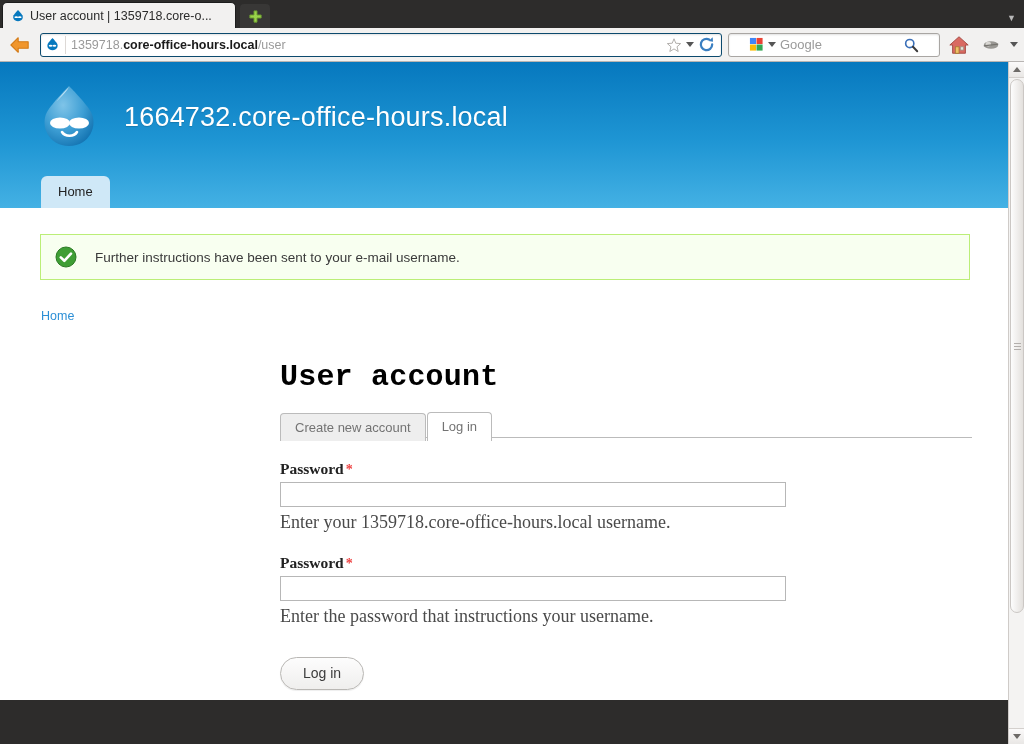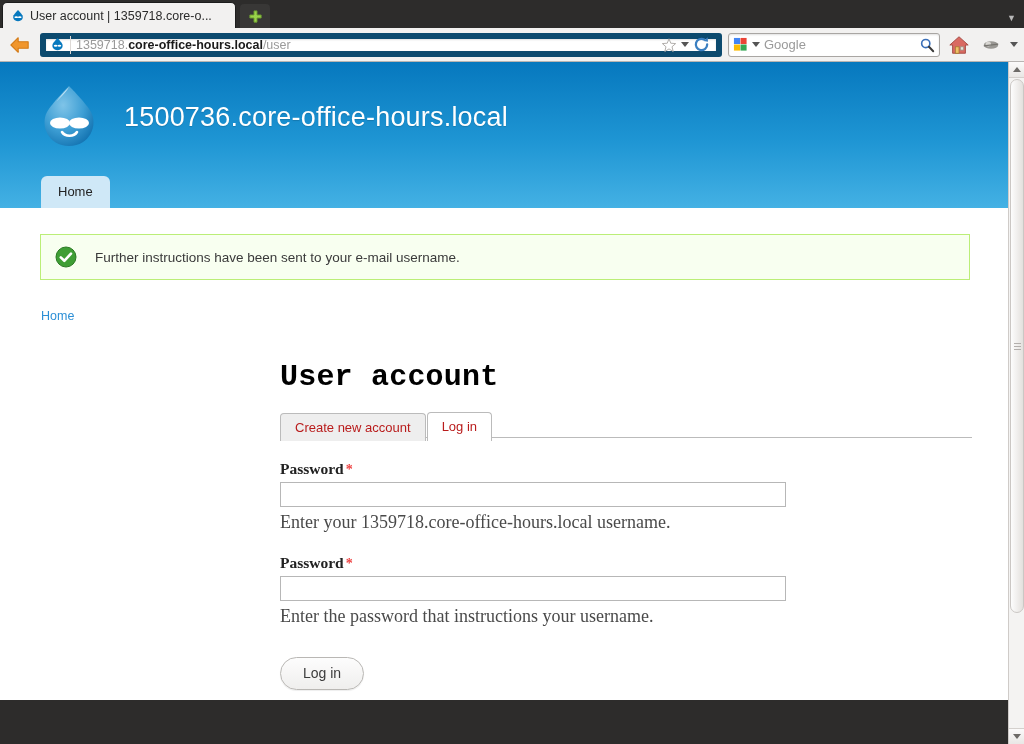"1359718.core-office-hours.local/user" .urlbar { border: 6px solid #0c4a6e -> 1px solid #0c4a6e }
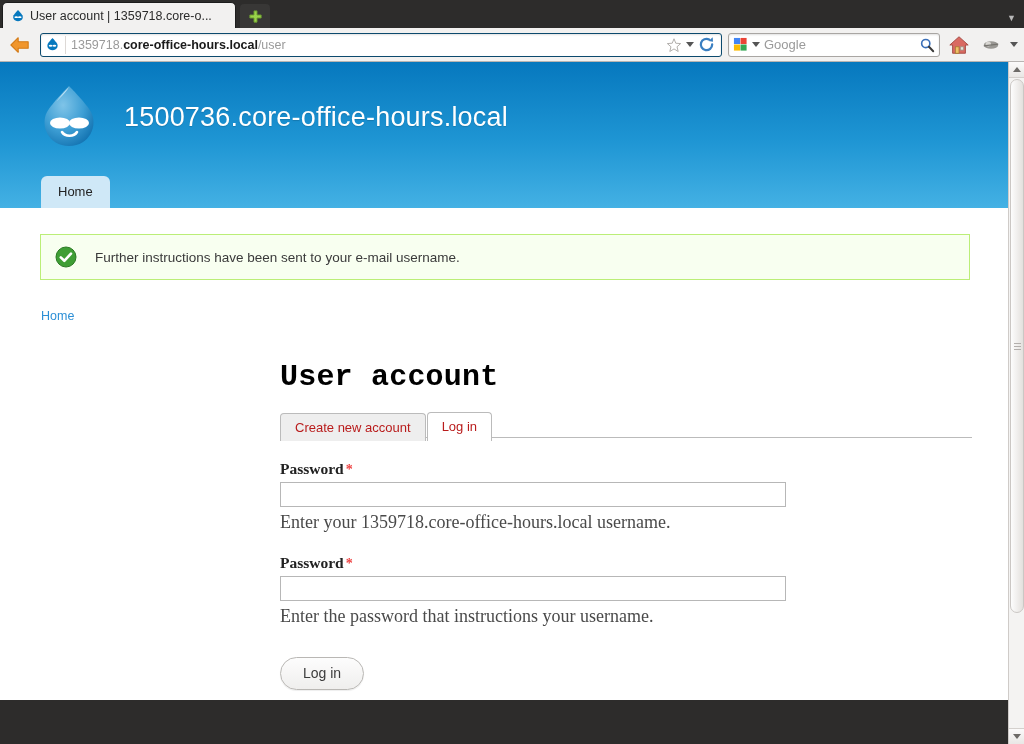"Google" .searchbar { padding: 0 4px -> 0 20px }
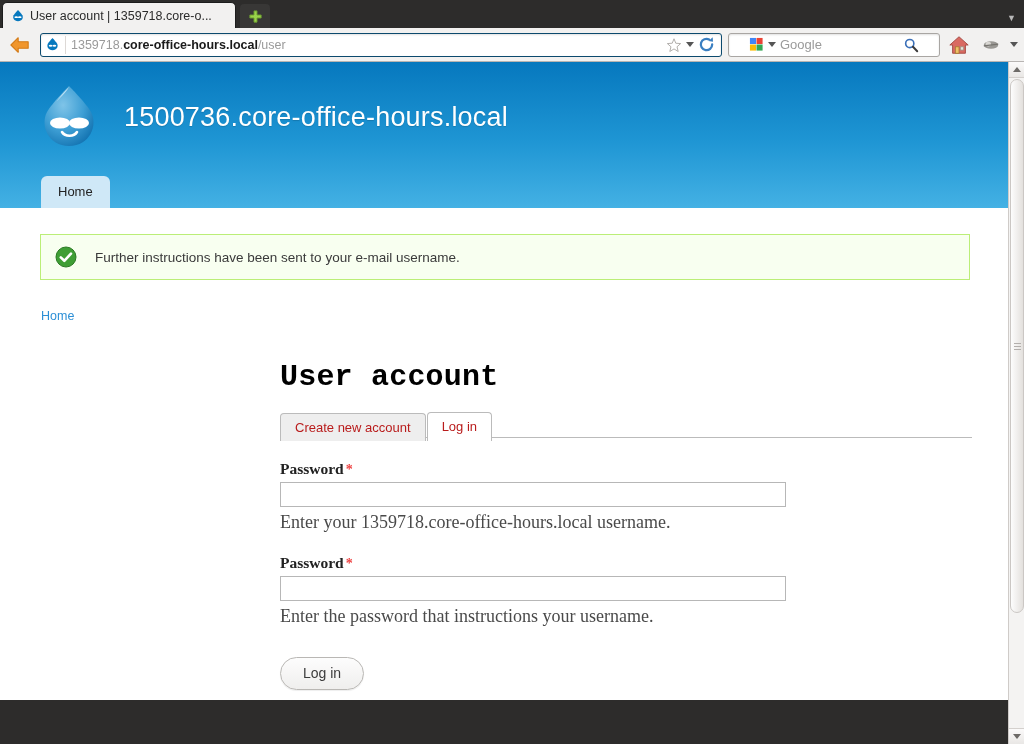"1500736.core-office-hours.local" div.site-name { text: 1500736.core-office-hours.local -> 1664732.core-office-hours.local }
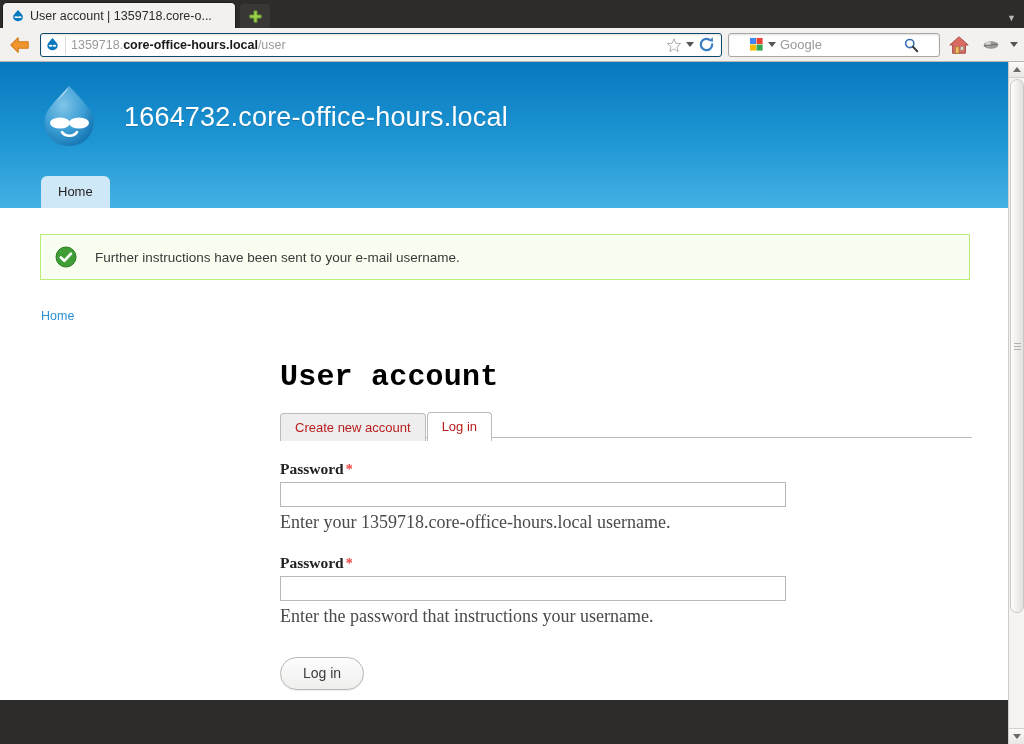"Create new account" .ltab { color: #b91c1c -> #737373 }
